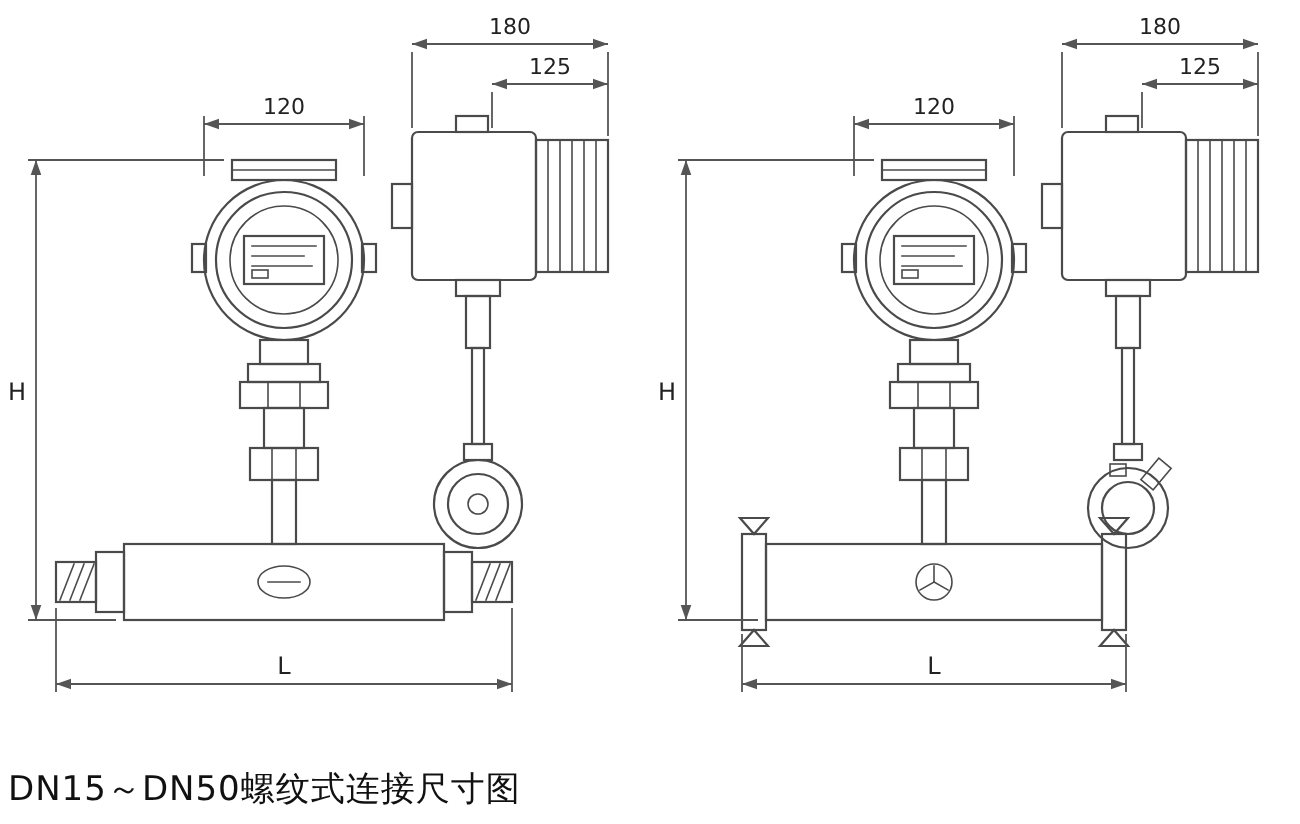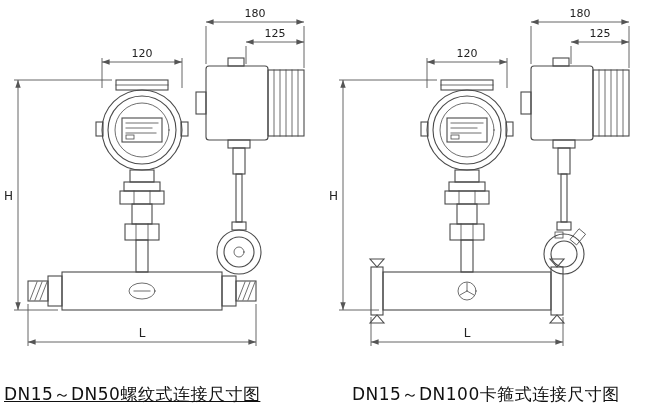"DN15～DN50螺纹式连接尺寸图" .caption.left { text-decoration: underline -> none }
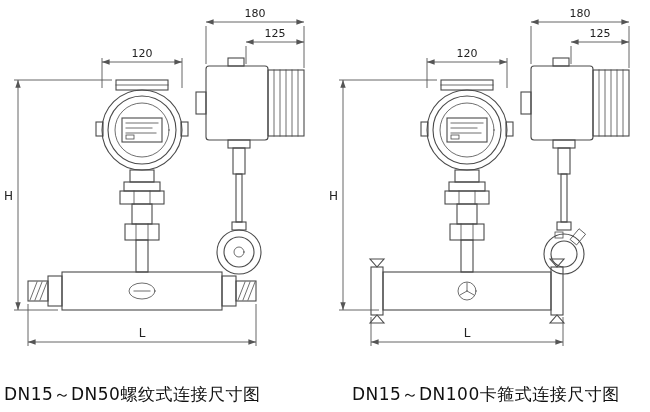"DN15～DN100卡箍式连接尺寸图" div.caption { html: <div>DN15～DN100卡箍式连接尺寸图</div> -> none }
